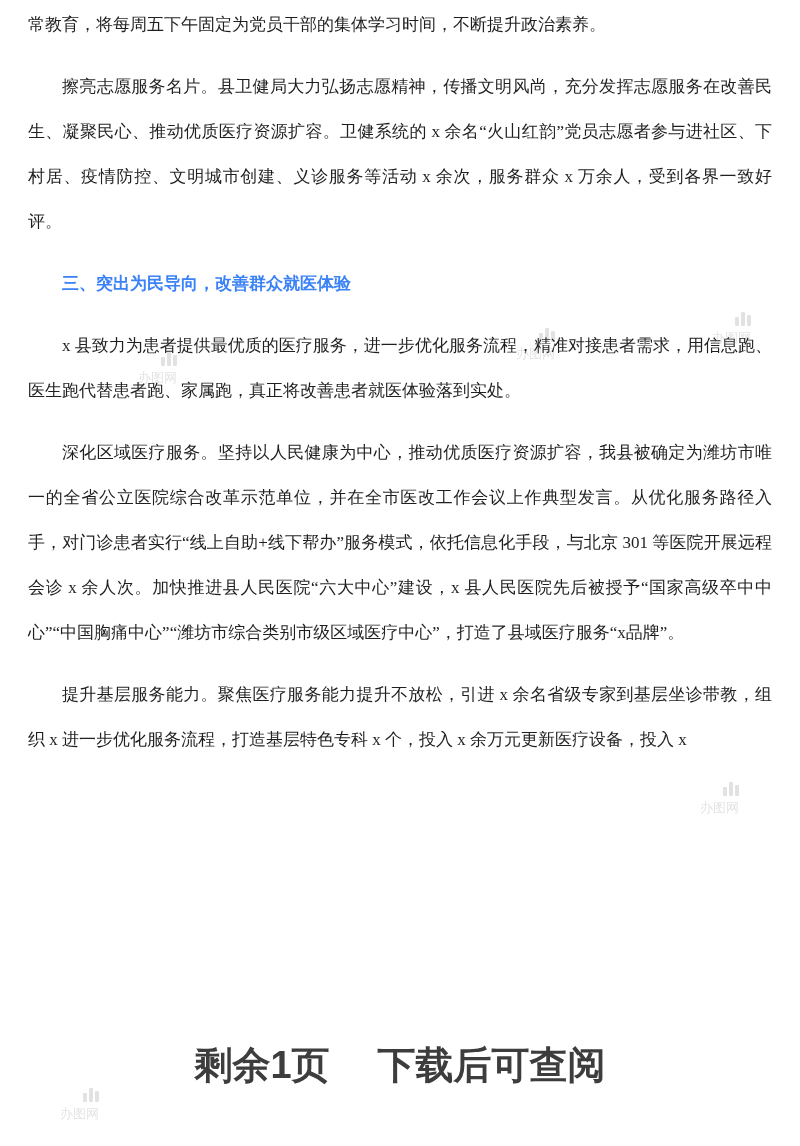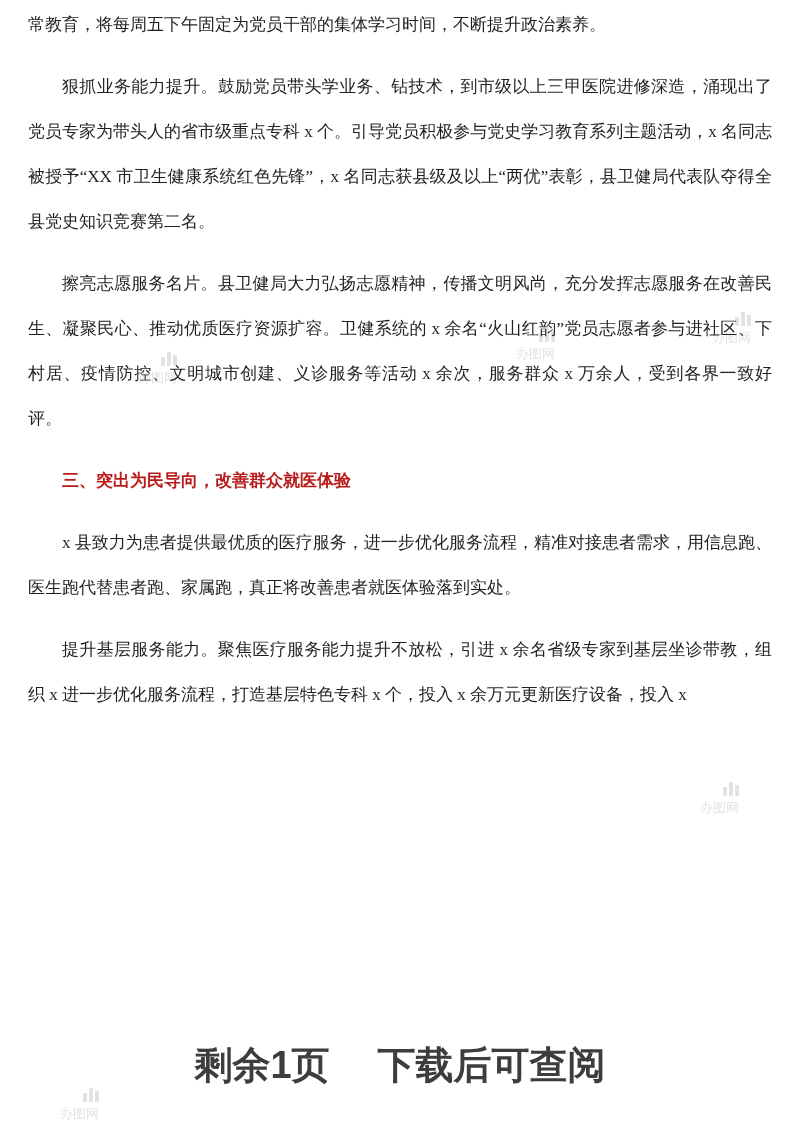"狠抓业务能力提升。鼓励党员带头学业务、钻技术，到市级以上三甲医院进修深造，涌现出" p.p-body { html: <p>狠抓业务能力提升。鼓励党员带头学业务、钻技术，到市级以上三甲医院进修深造，涌现出了党员专家为带头人的省市级重点专科 x 个。引导党员积极参与党史学习教育系列主题活动，x 名同志被授予“XX 市卫生健康系统红色先锋”，x 名同志获县级及以上“两优”表彰，县卫健局代表队夺得全县党史知识竞赛第二名。</p> -> none }
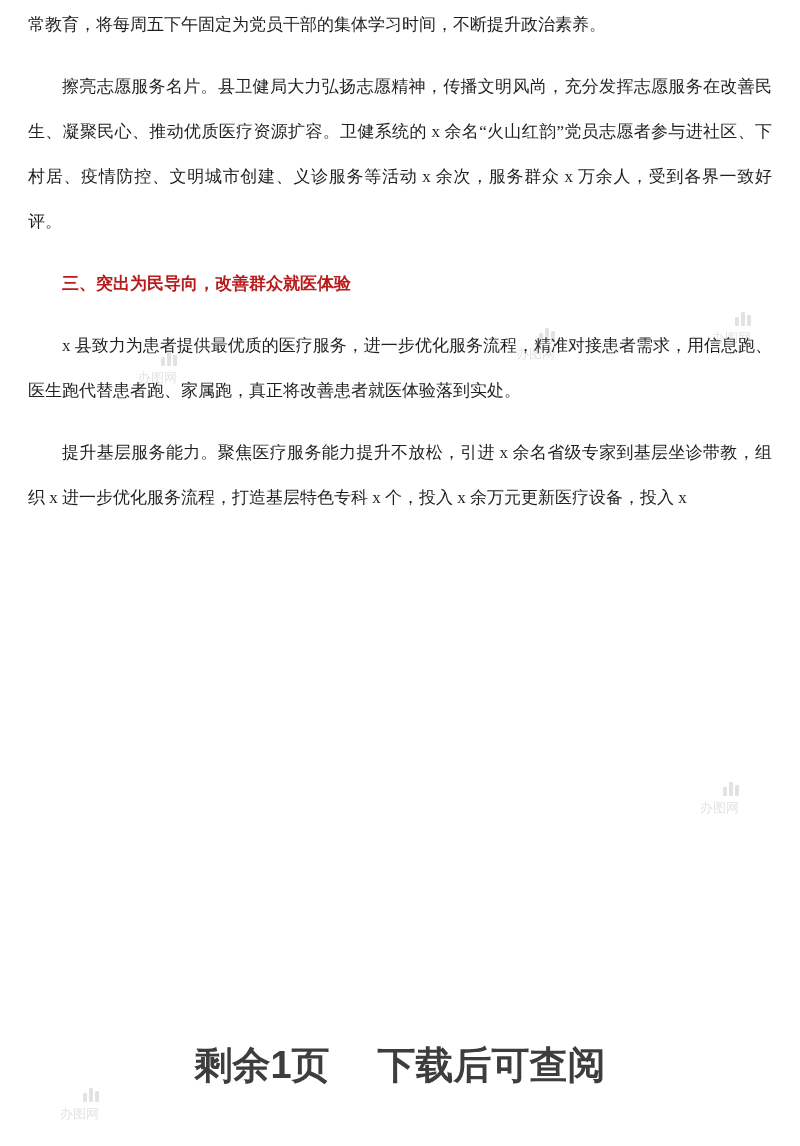"三、突出为民导向，改善群众就医体验" .doc p.p-heading { color: #b91c1c -> #3b82f6 }
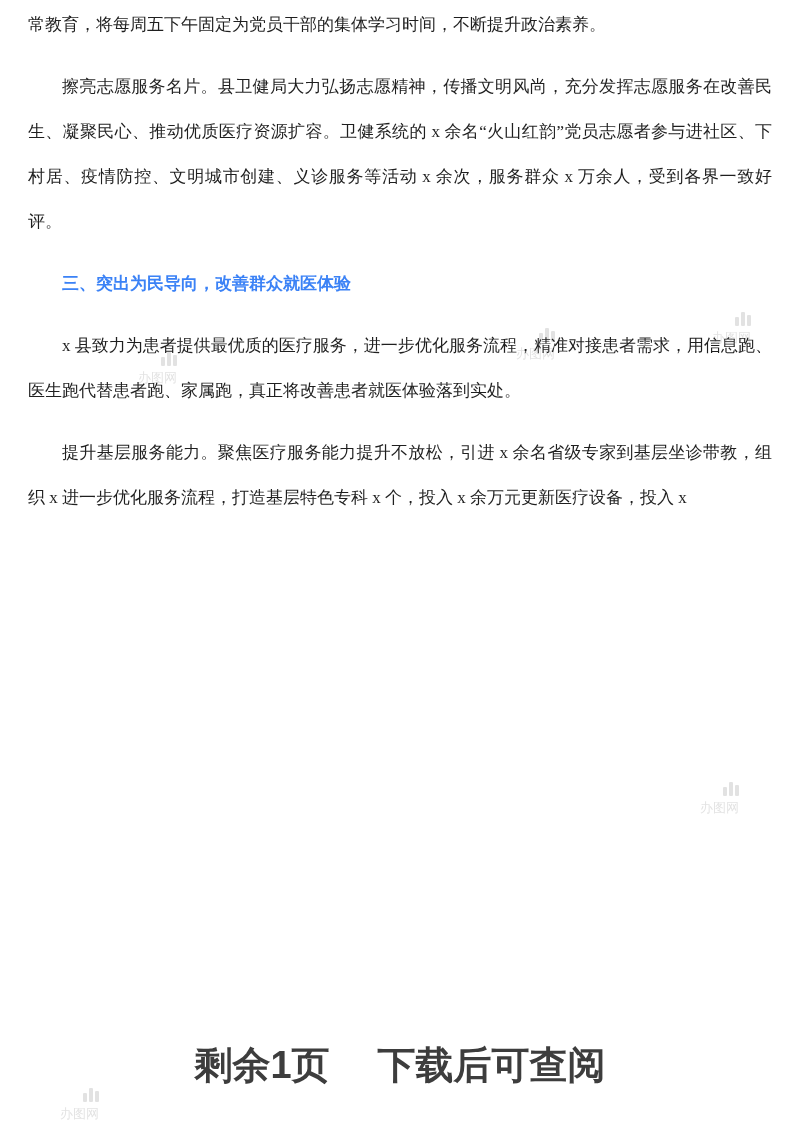"深化区域医疗服务。坚持以人民健康为中心，推动优质医疗资源扩容，我县被确定为潍坊市" p.p-body { html: none -> <p>深化区域医疗服务。坚持以人民健康为中心，推动优质医疗资源扩容，我县被确定为潍坊市唯一的全省公立医院综合改革示范单位，并在全市医改工作会议上作典型发言。从优化服务路径入手，对门诊患者实行“线上自助+线下帮办”服务模式，依托信息化手段，与北京 301 等医院开展远程会诊 x 余人次。加快推进县人民医院“六大中心”建设，x 县人民医院先后被授予“国家高级卒中中心”“中国胸痛中心”“潍坊市综合类别市级区域医疗中心”，打造了县域医疗服务“x品牌”。</p> }
